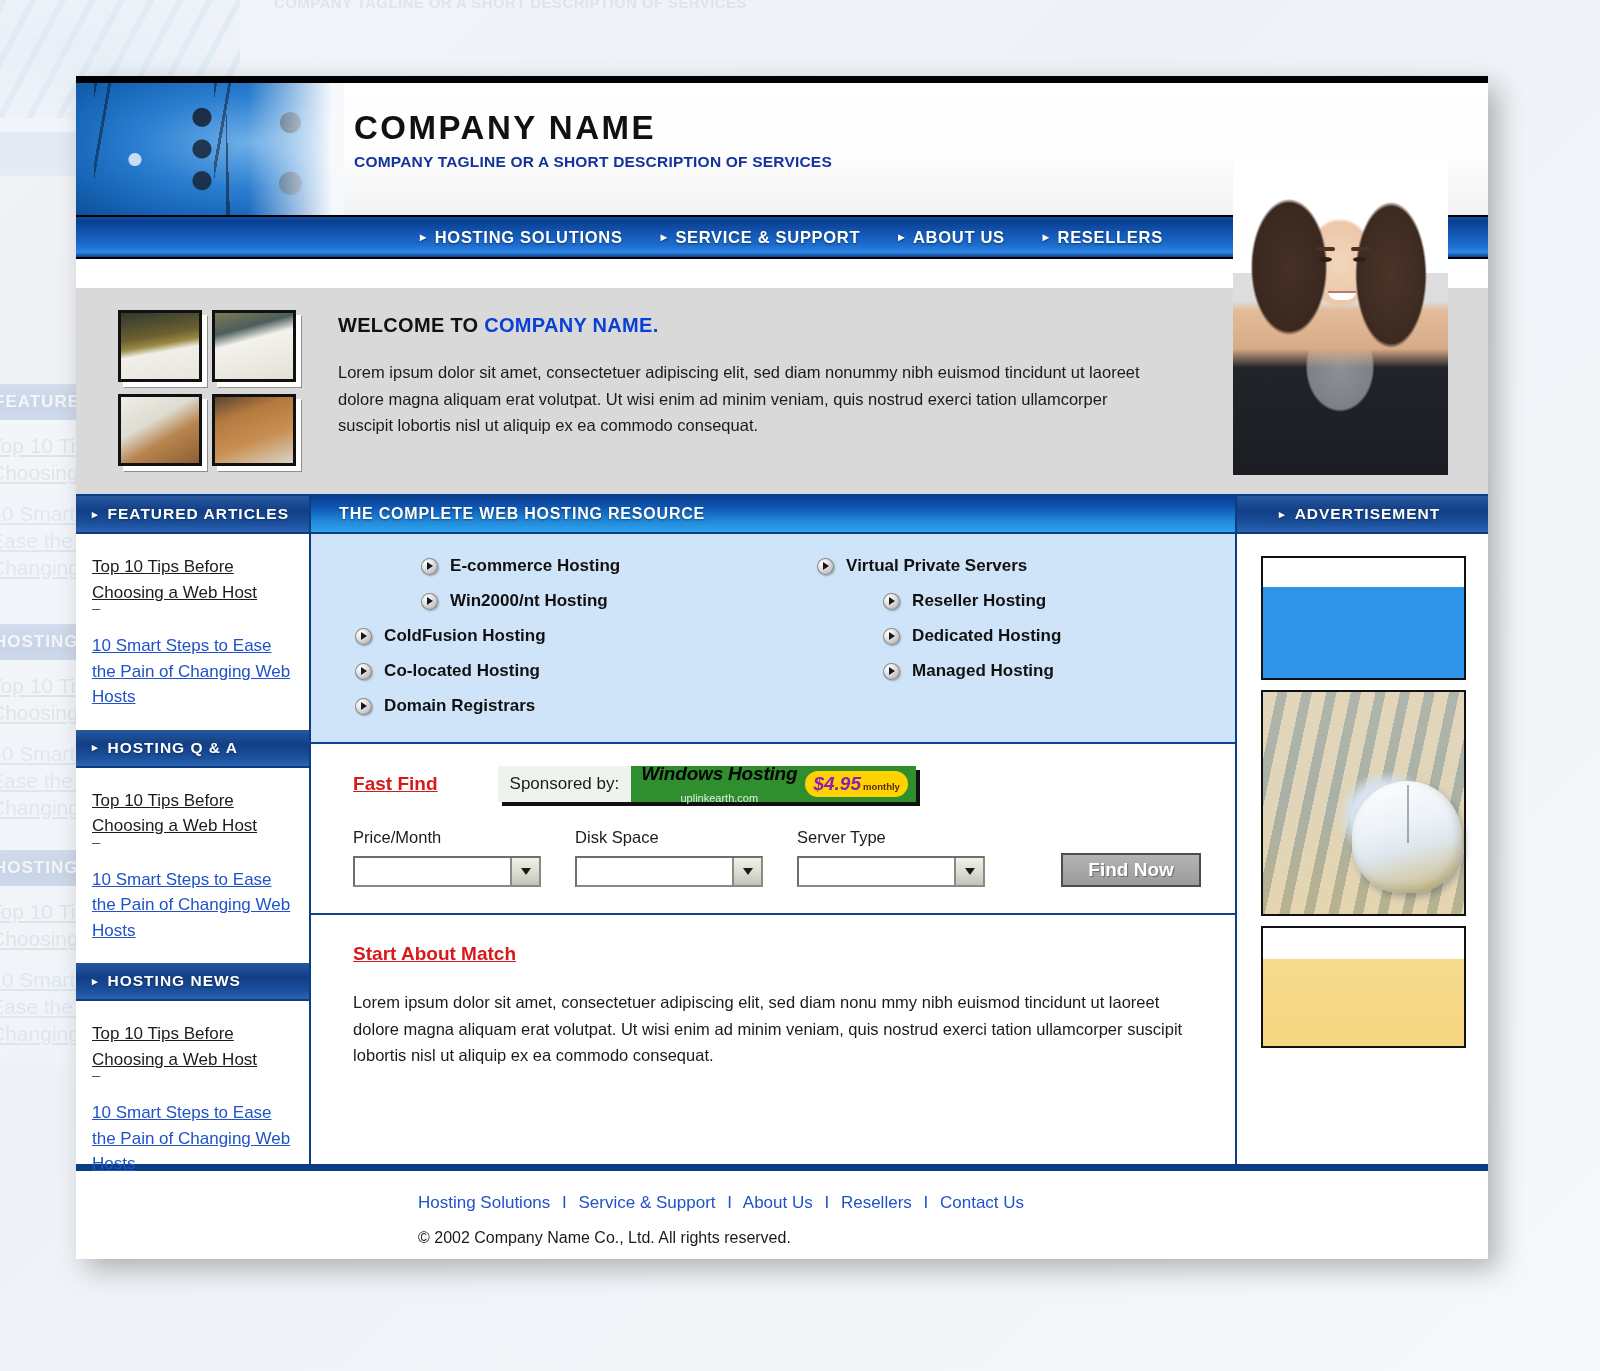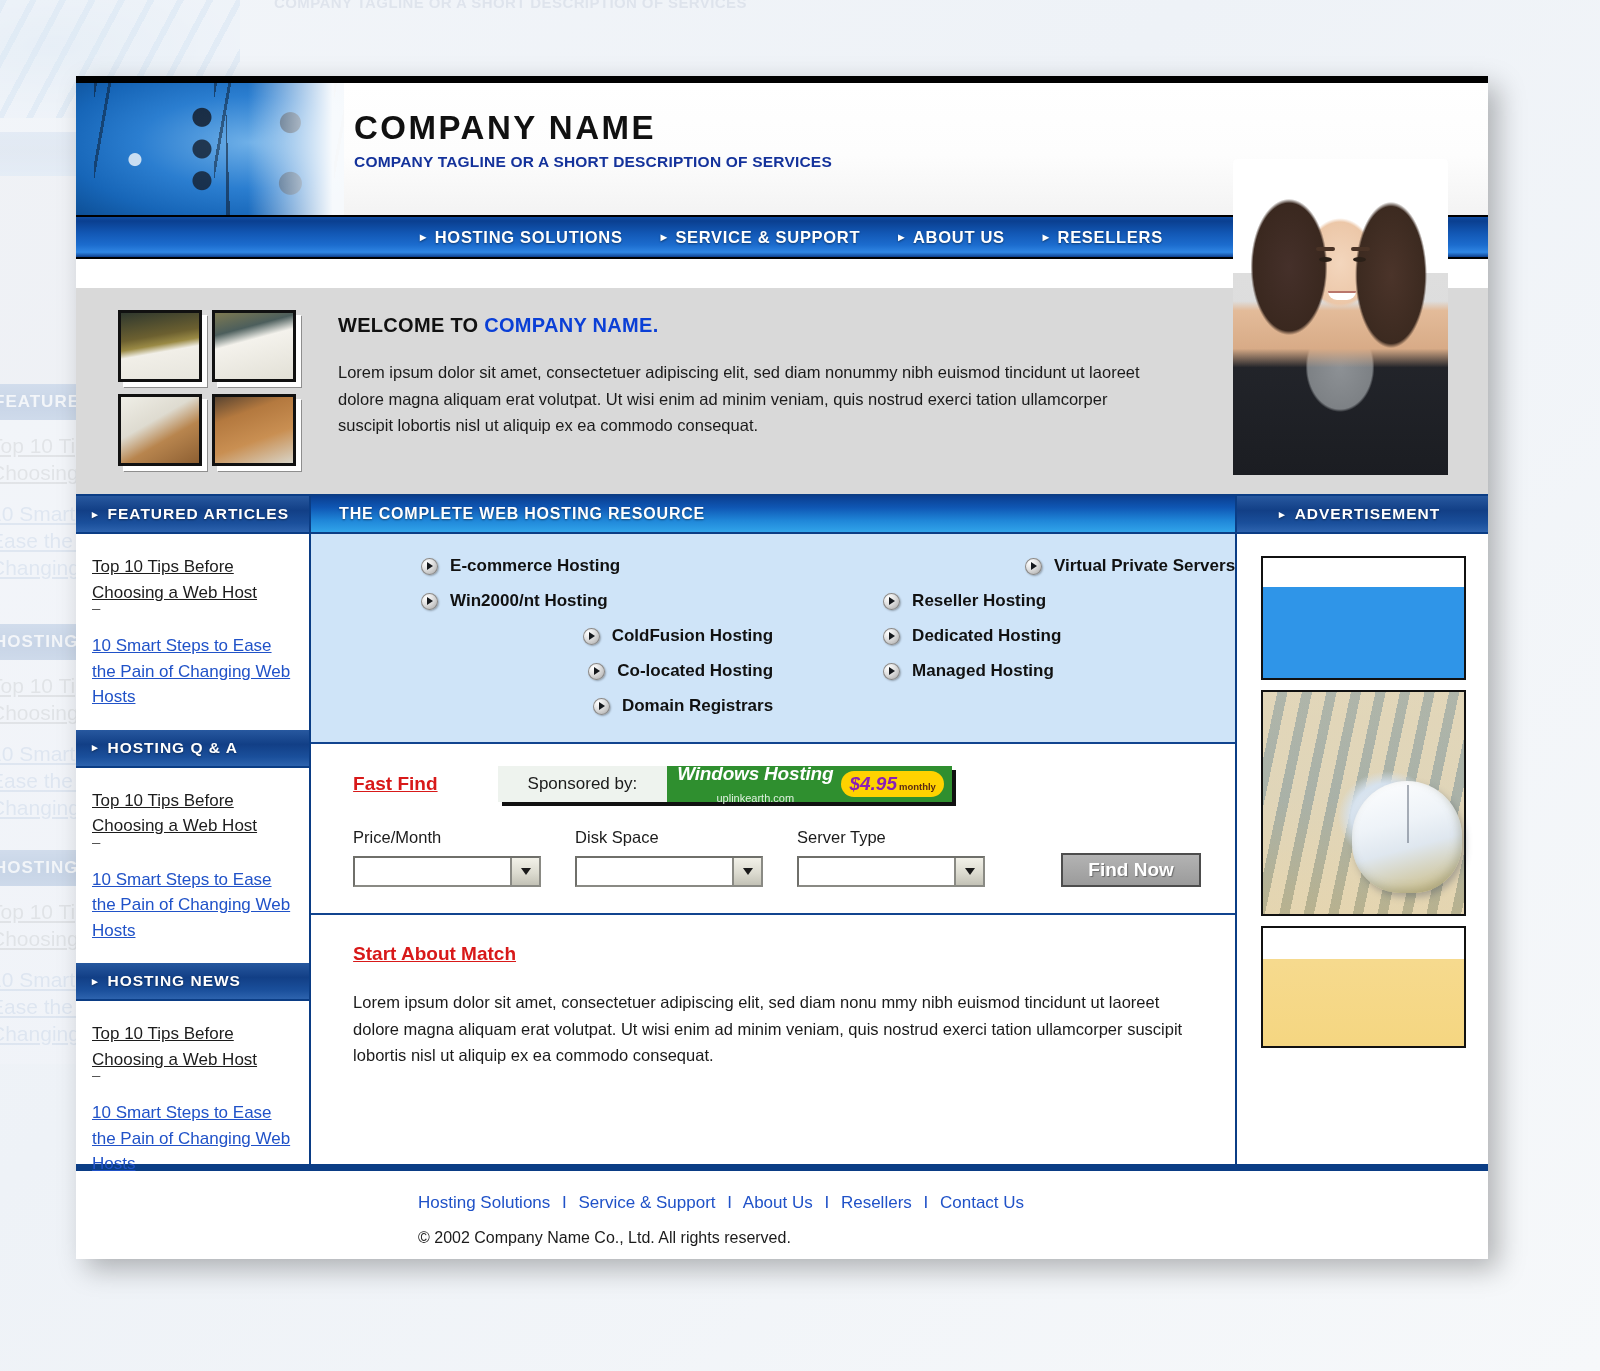"Virtual Private Servers" .svc.col2 { justify-content: flex-end -> none }
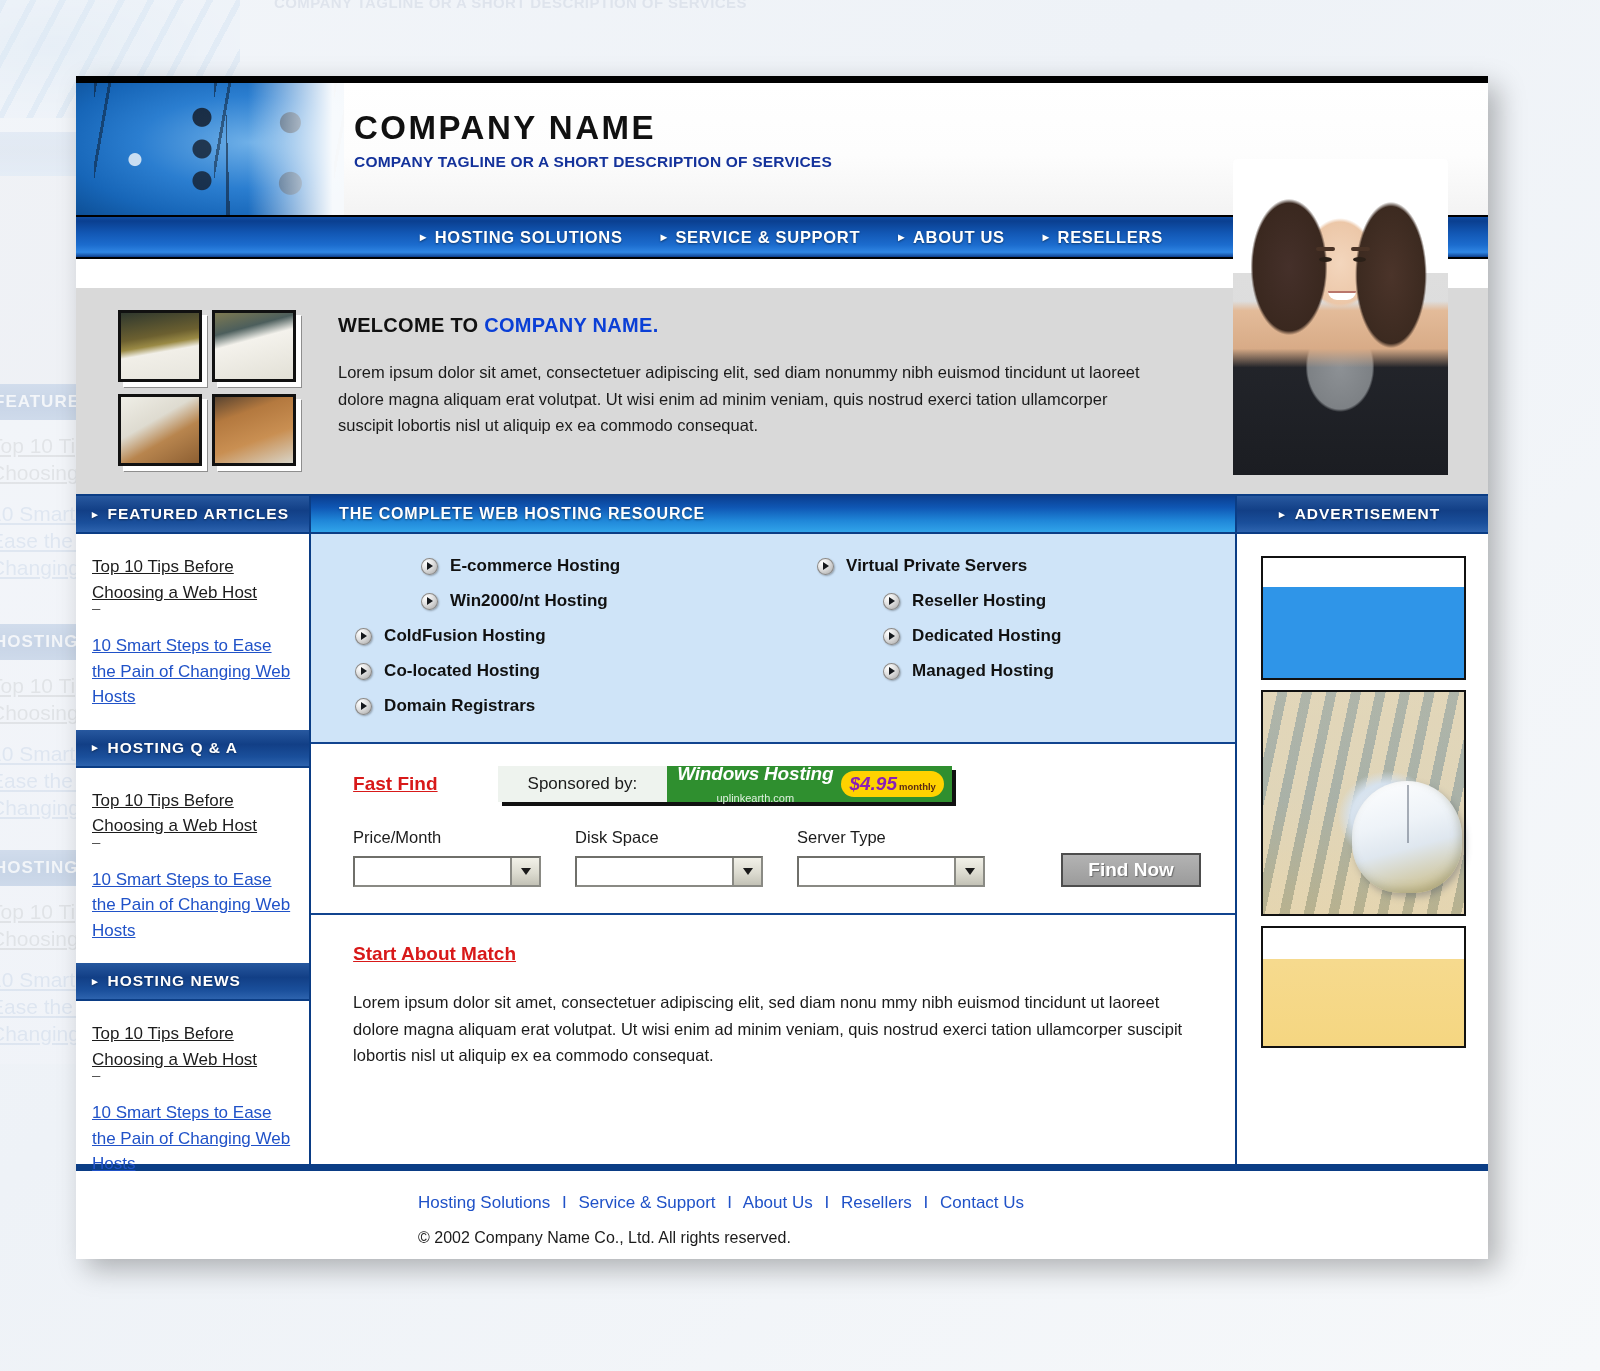"Sponsored by:" .sponsor-by { padding: 0 30px -> 0 12px }
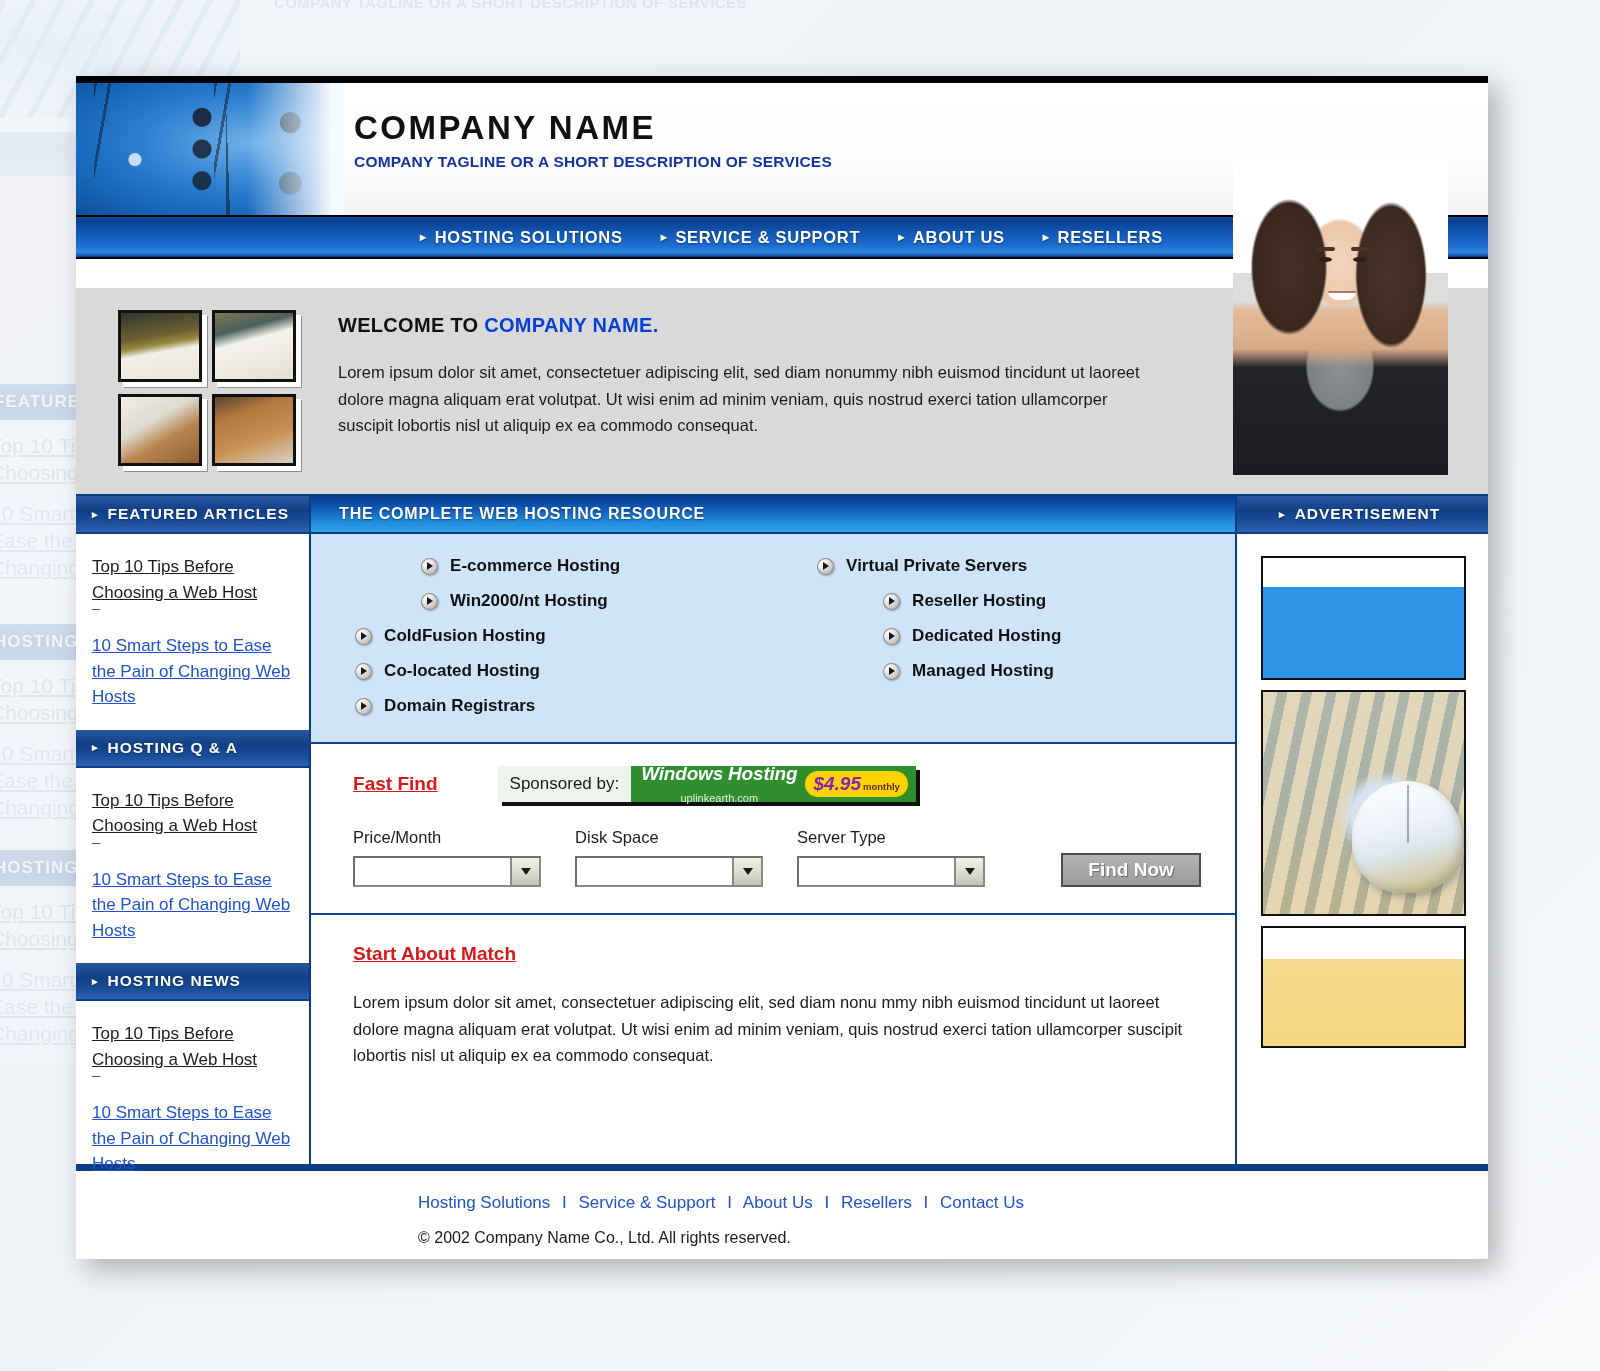"Windows Hosting" .sponsor-brand .b1 { color: #ffffff -> #000000 }
